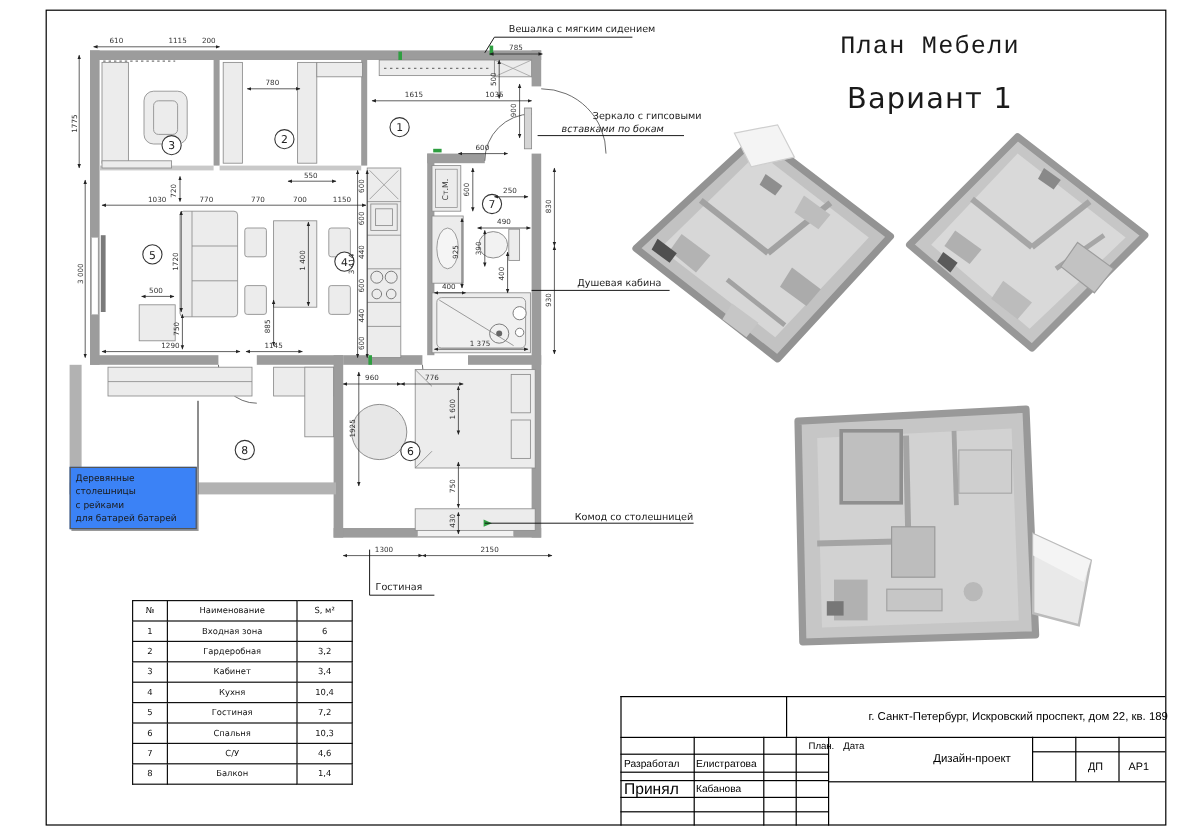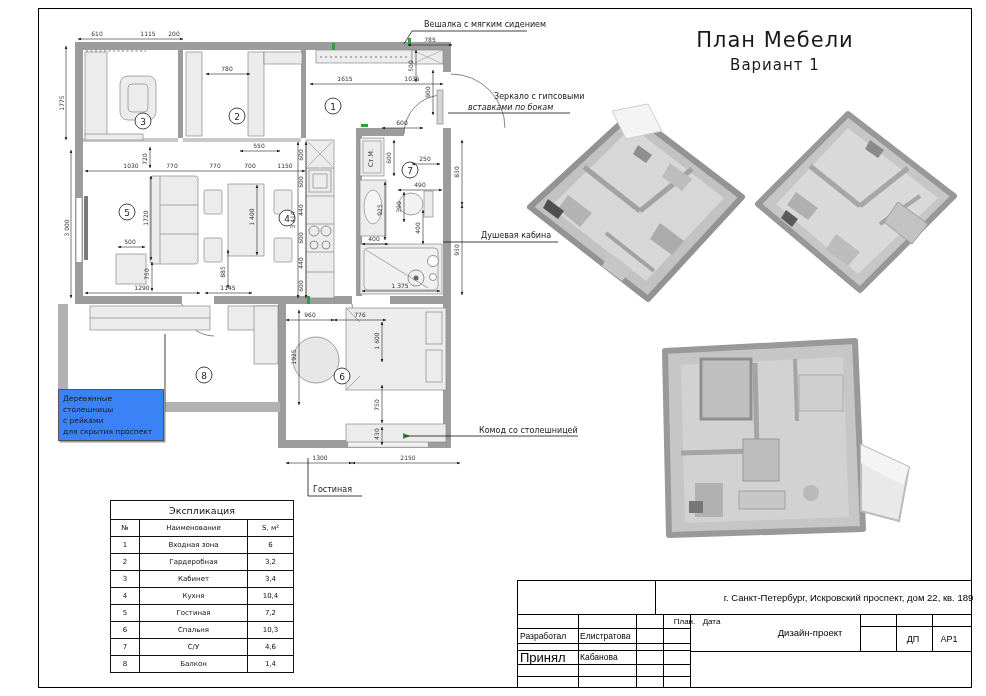"План Мебели" .sheet-title .l1 { font-family: none -> Liberation Mono, monospace }
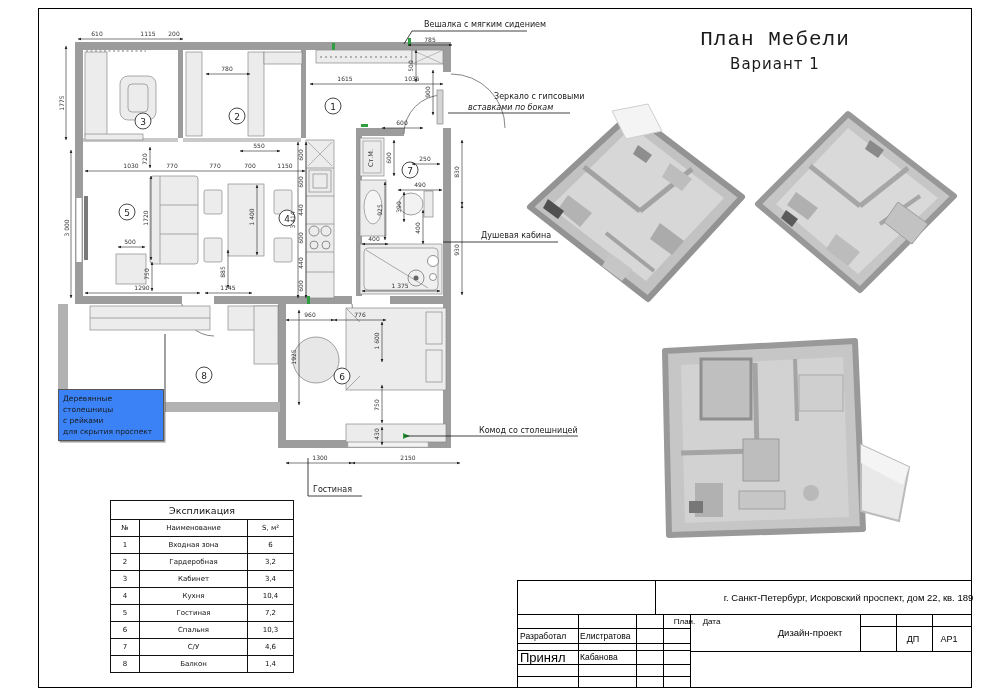"Вариант 1" .sheet-title .l2 { font-size: 15px -> 24px; margin-top: 4px -> 17px }
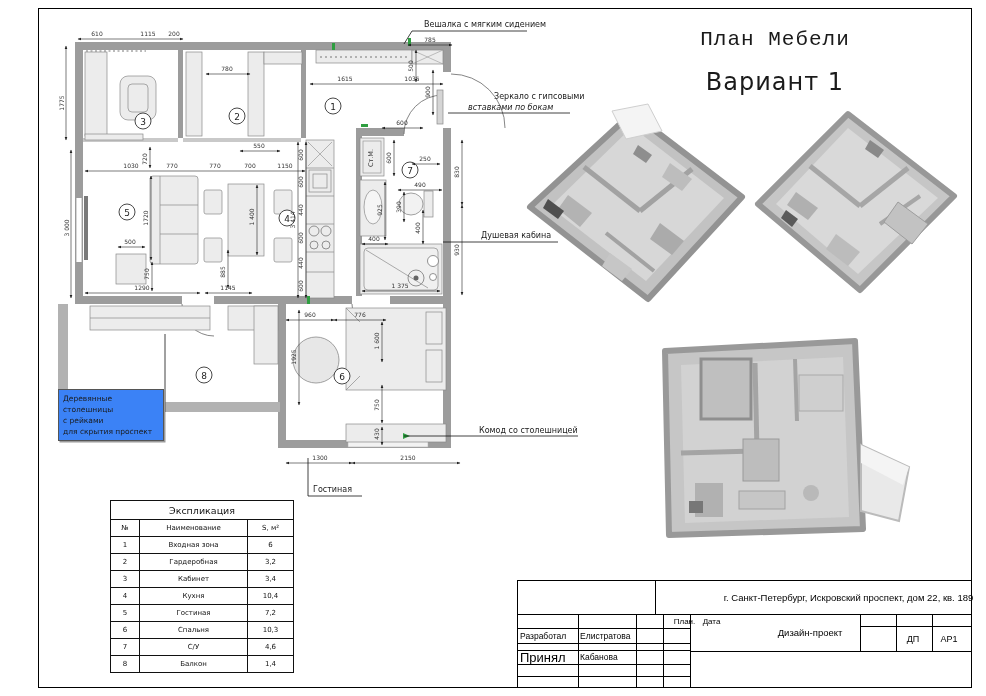"для скрытия проспект" div { text: скрытия проспект -> батарей батарей }
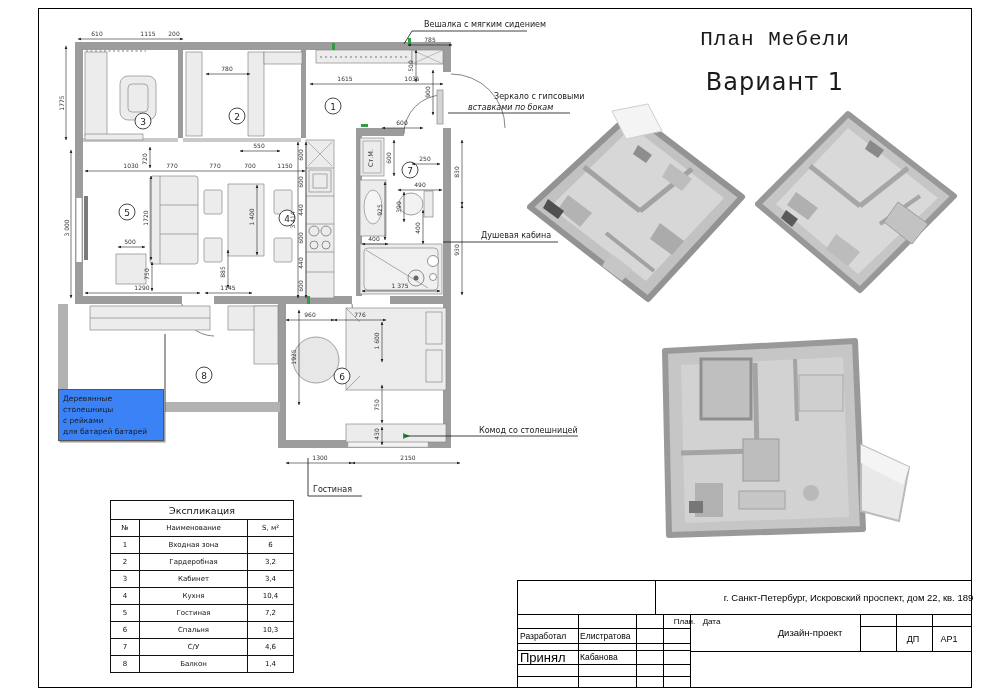"Экспликация" tr { html: <tr> <td>Экспликация</td> </tr> -> none }
